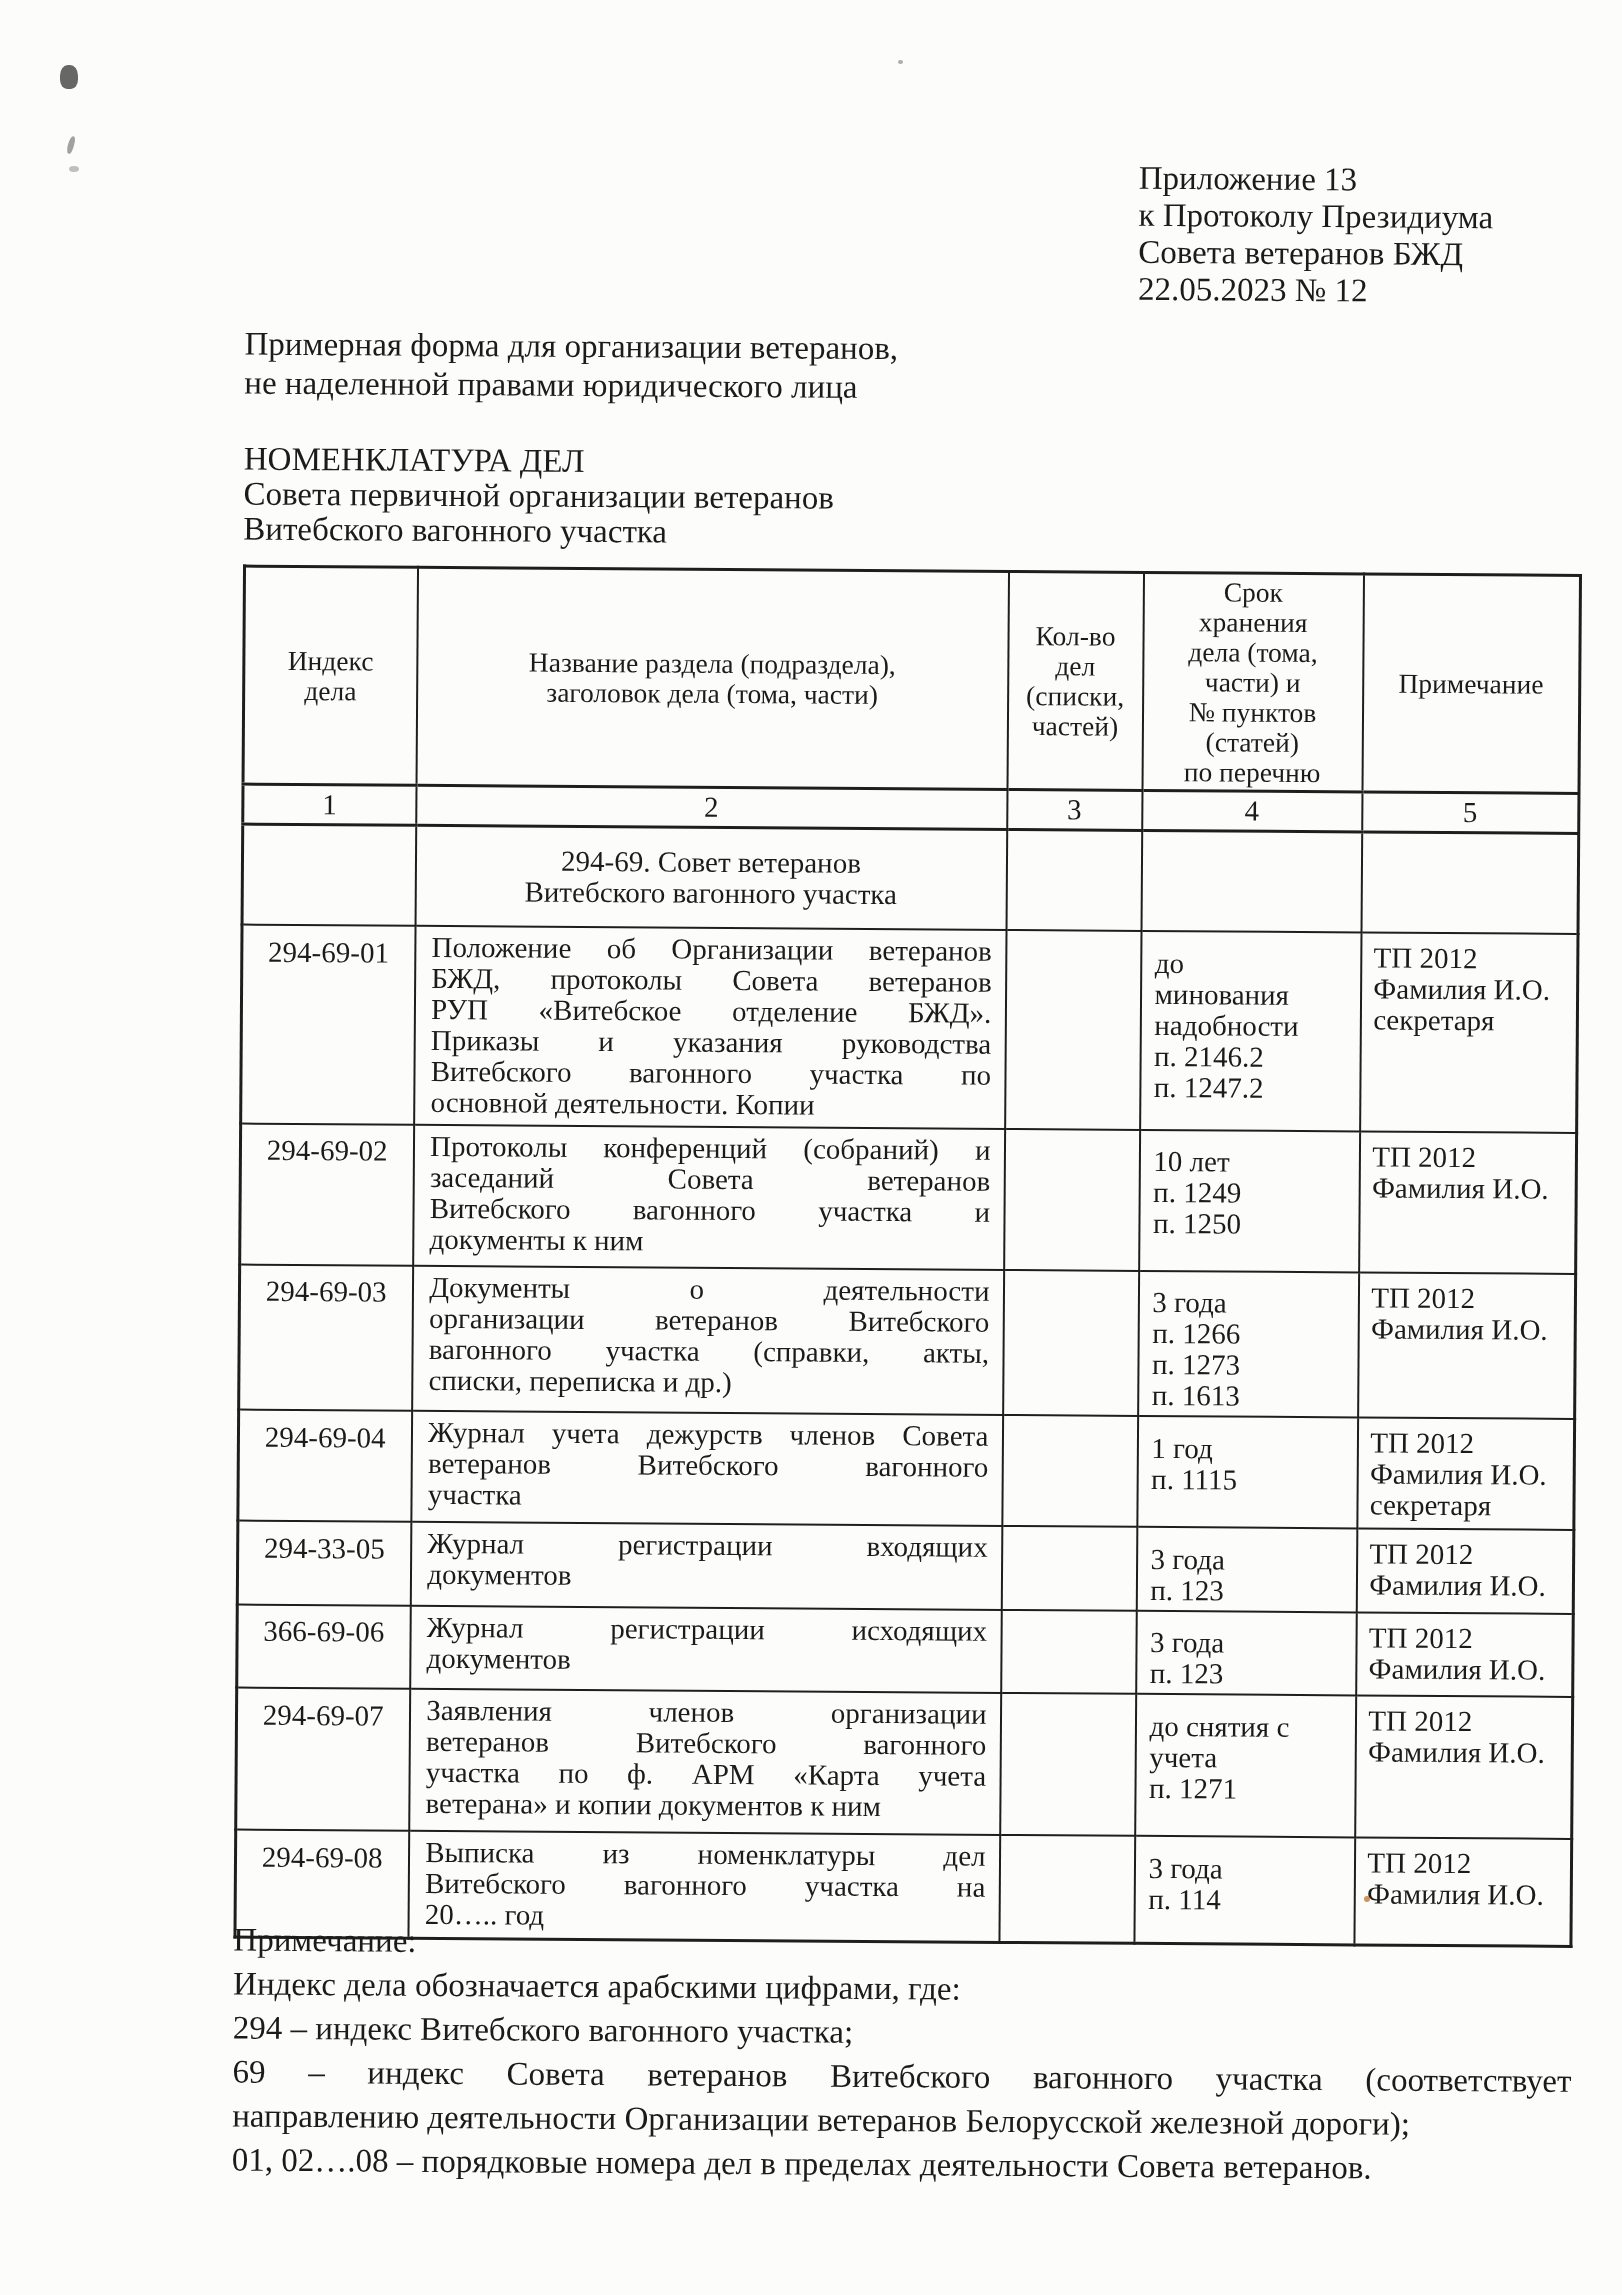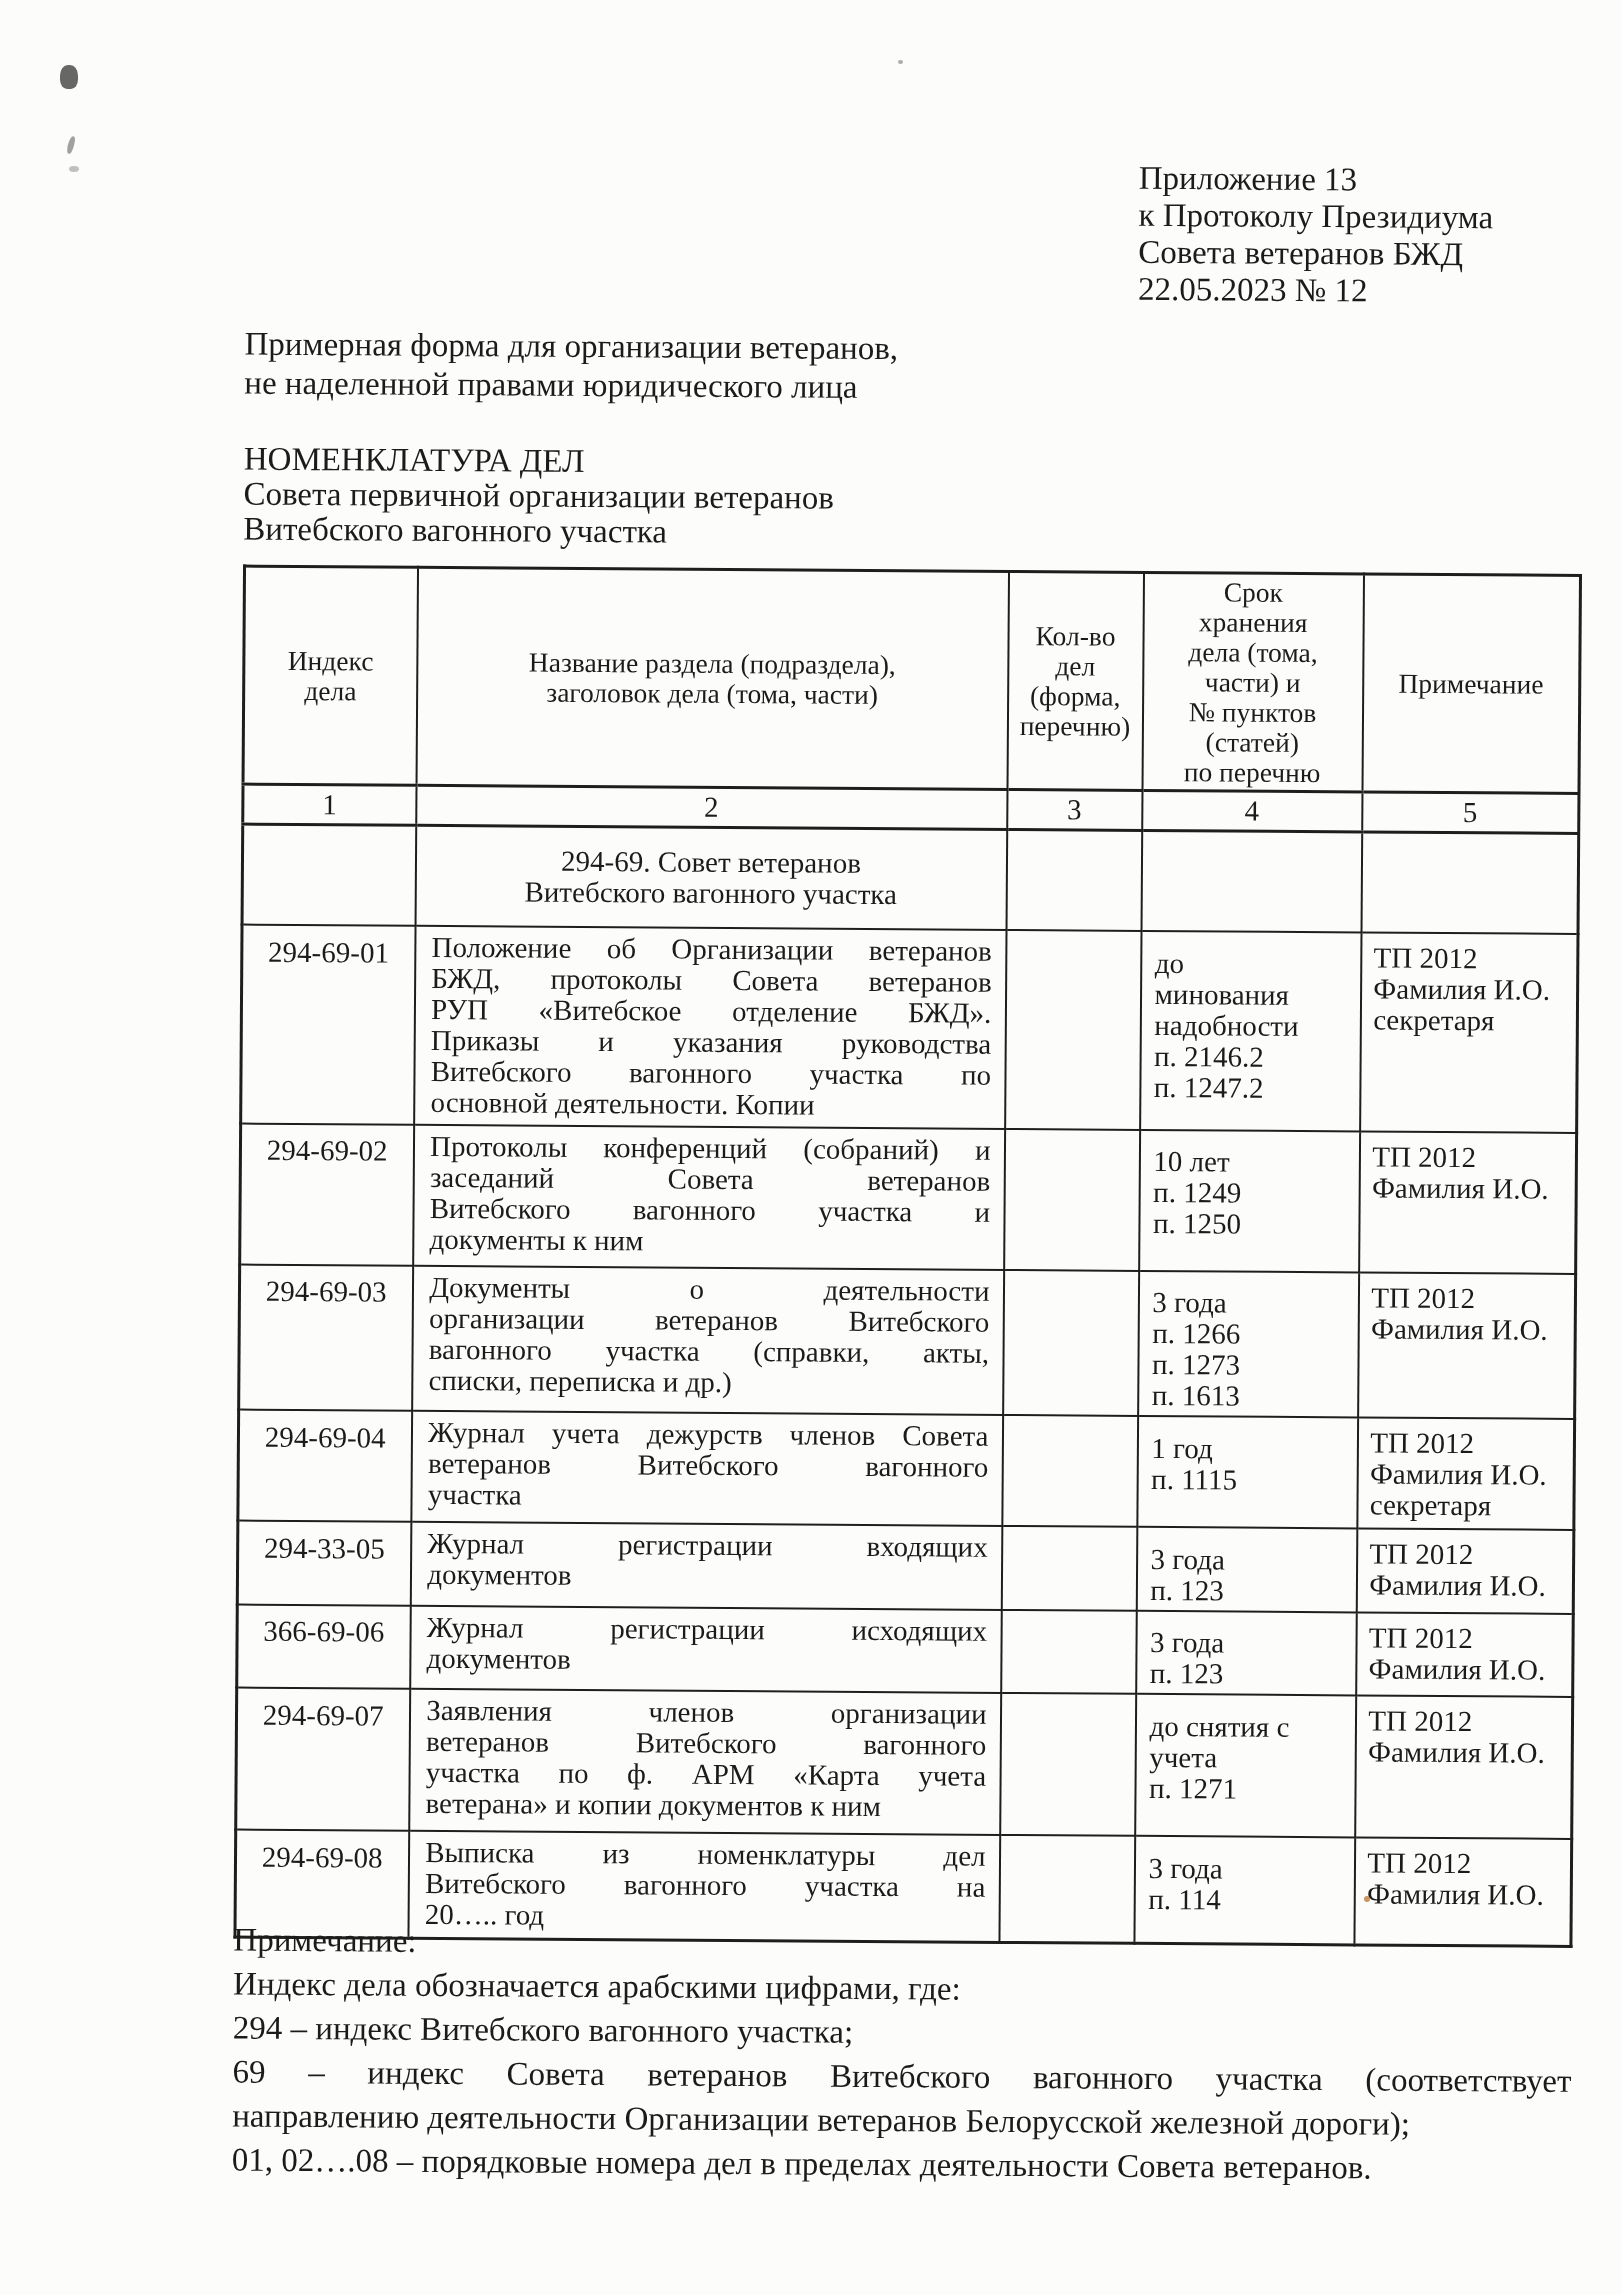"(форма," div.ln { text: форма -> списки }
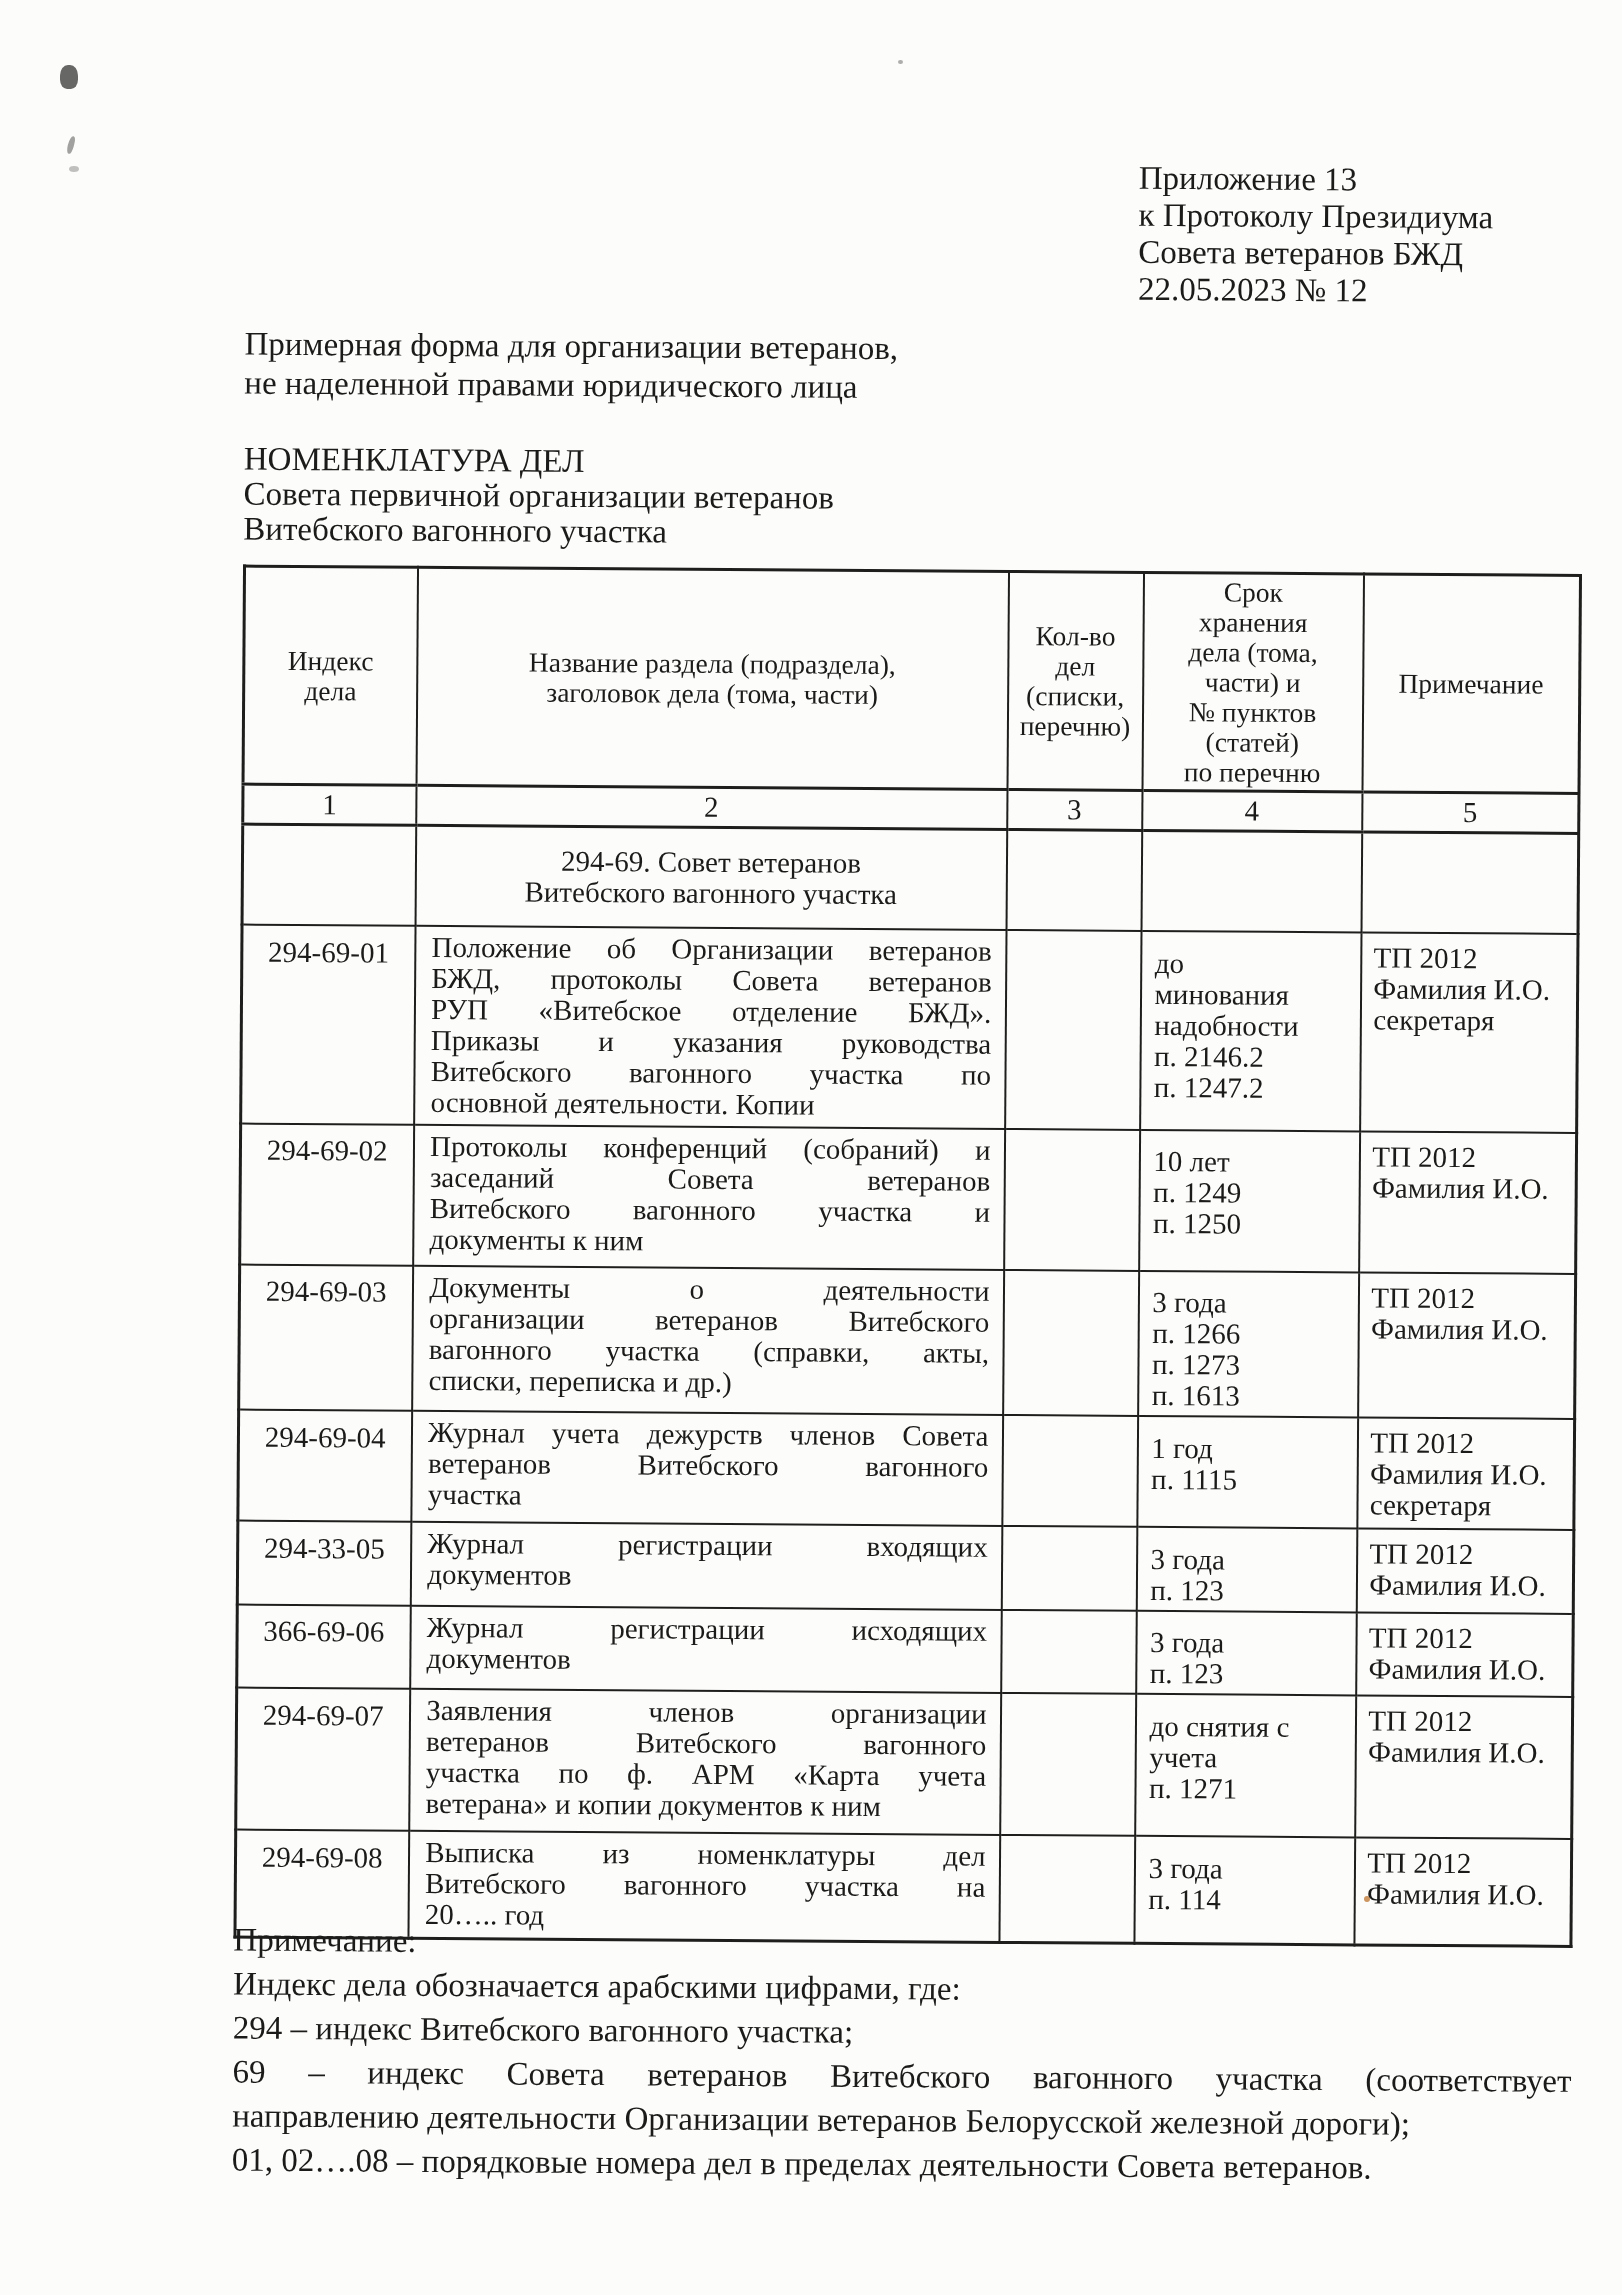"перечню)" div.ln { text: перечню -> частей }
